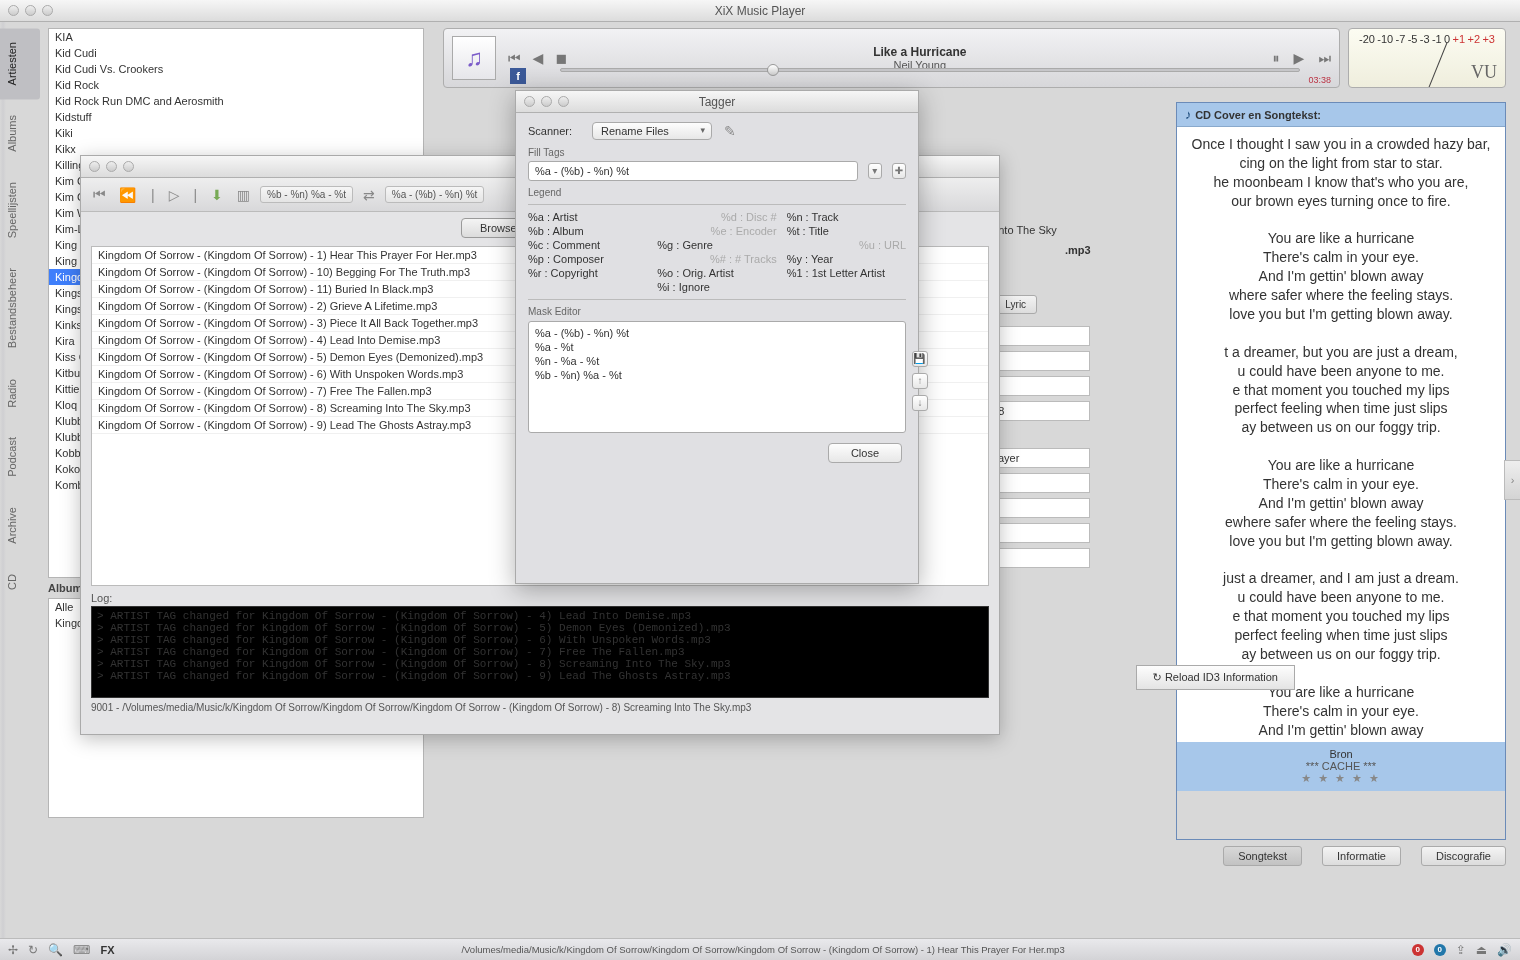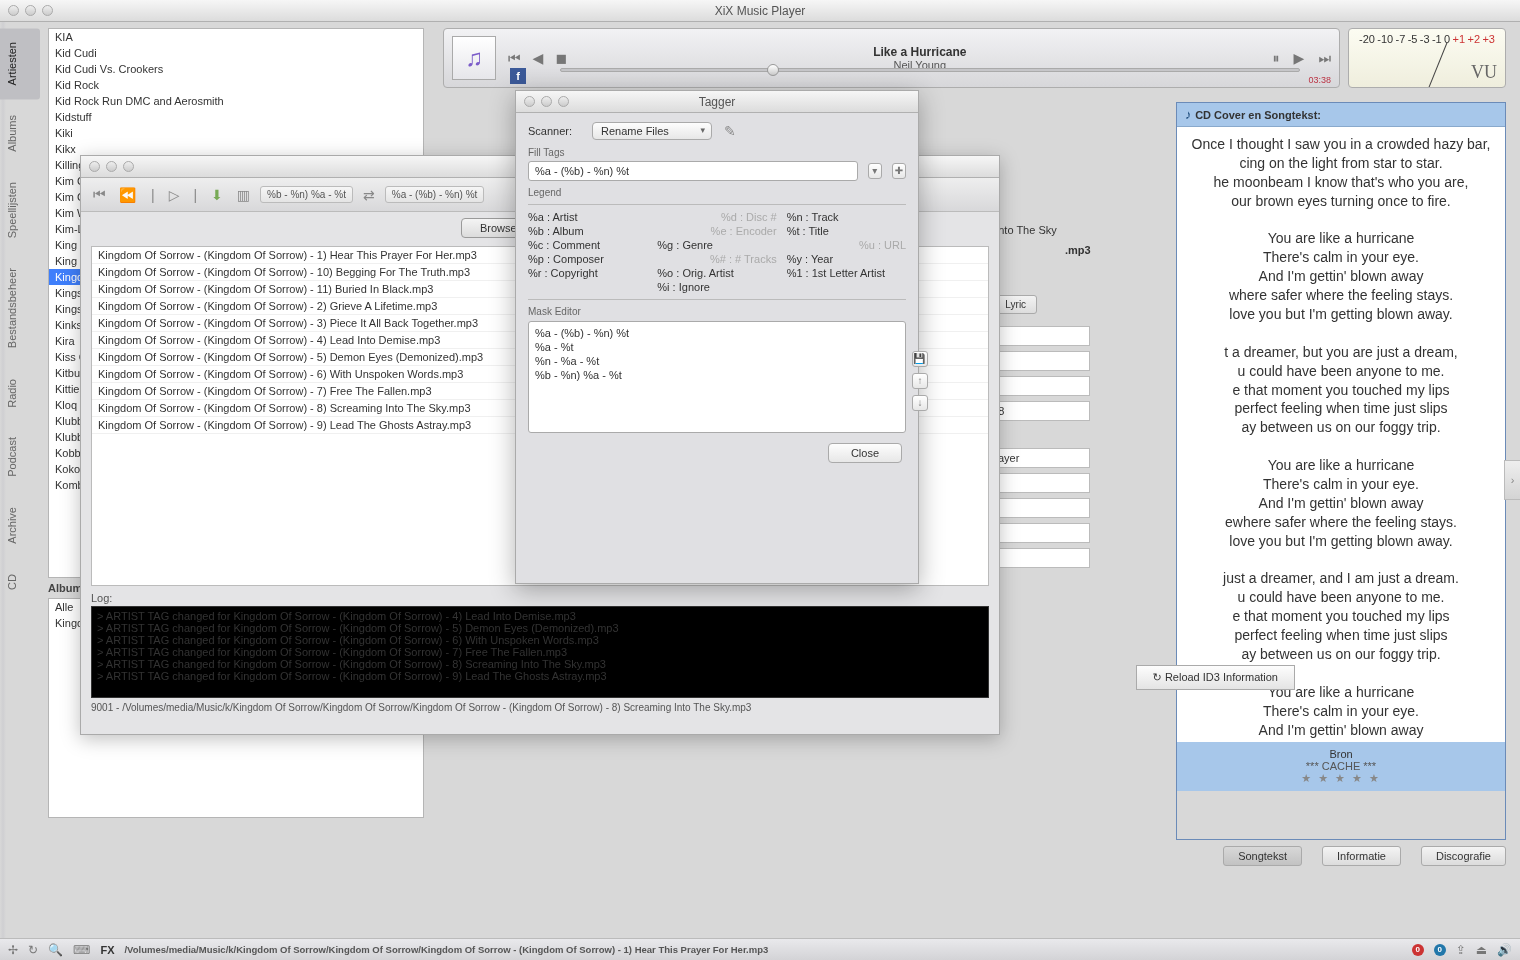"> ARTIST TAG changed for" .logline { font-family: none -> Liberation Mono, monospace }
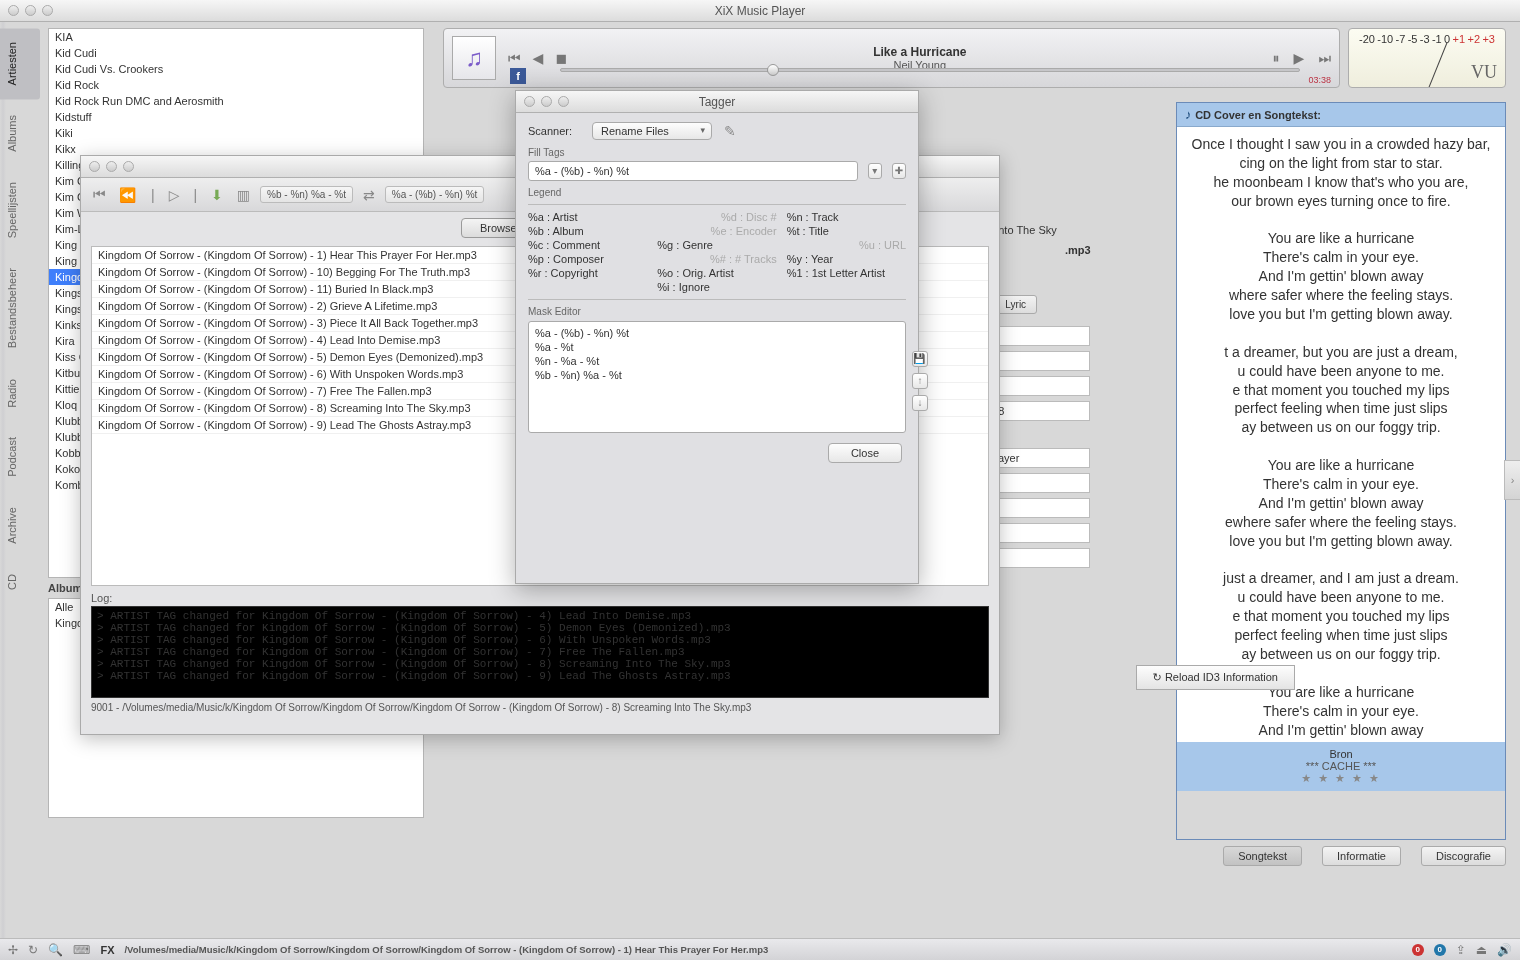"/Volumes/media/Music/k/Kingdom Of" .footer .path { font-weight: bold -> none; text-align: none -> center }
